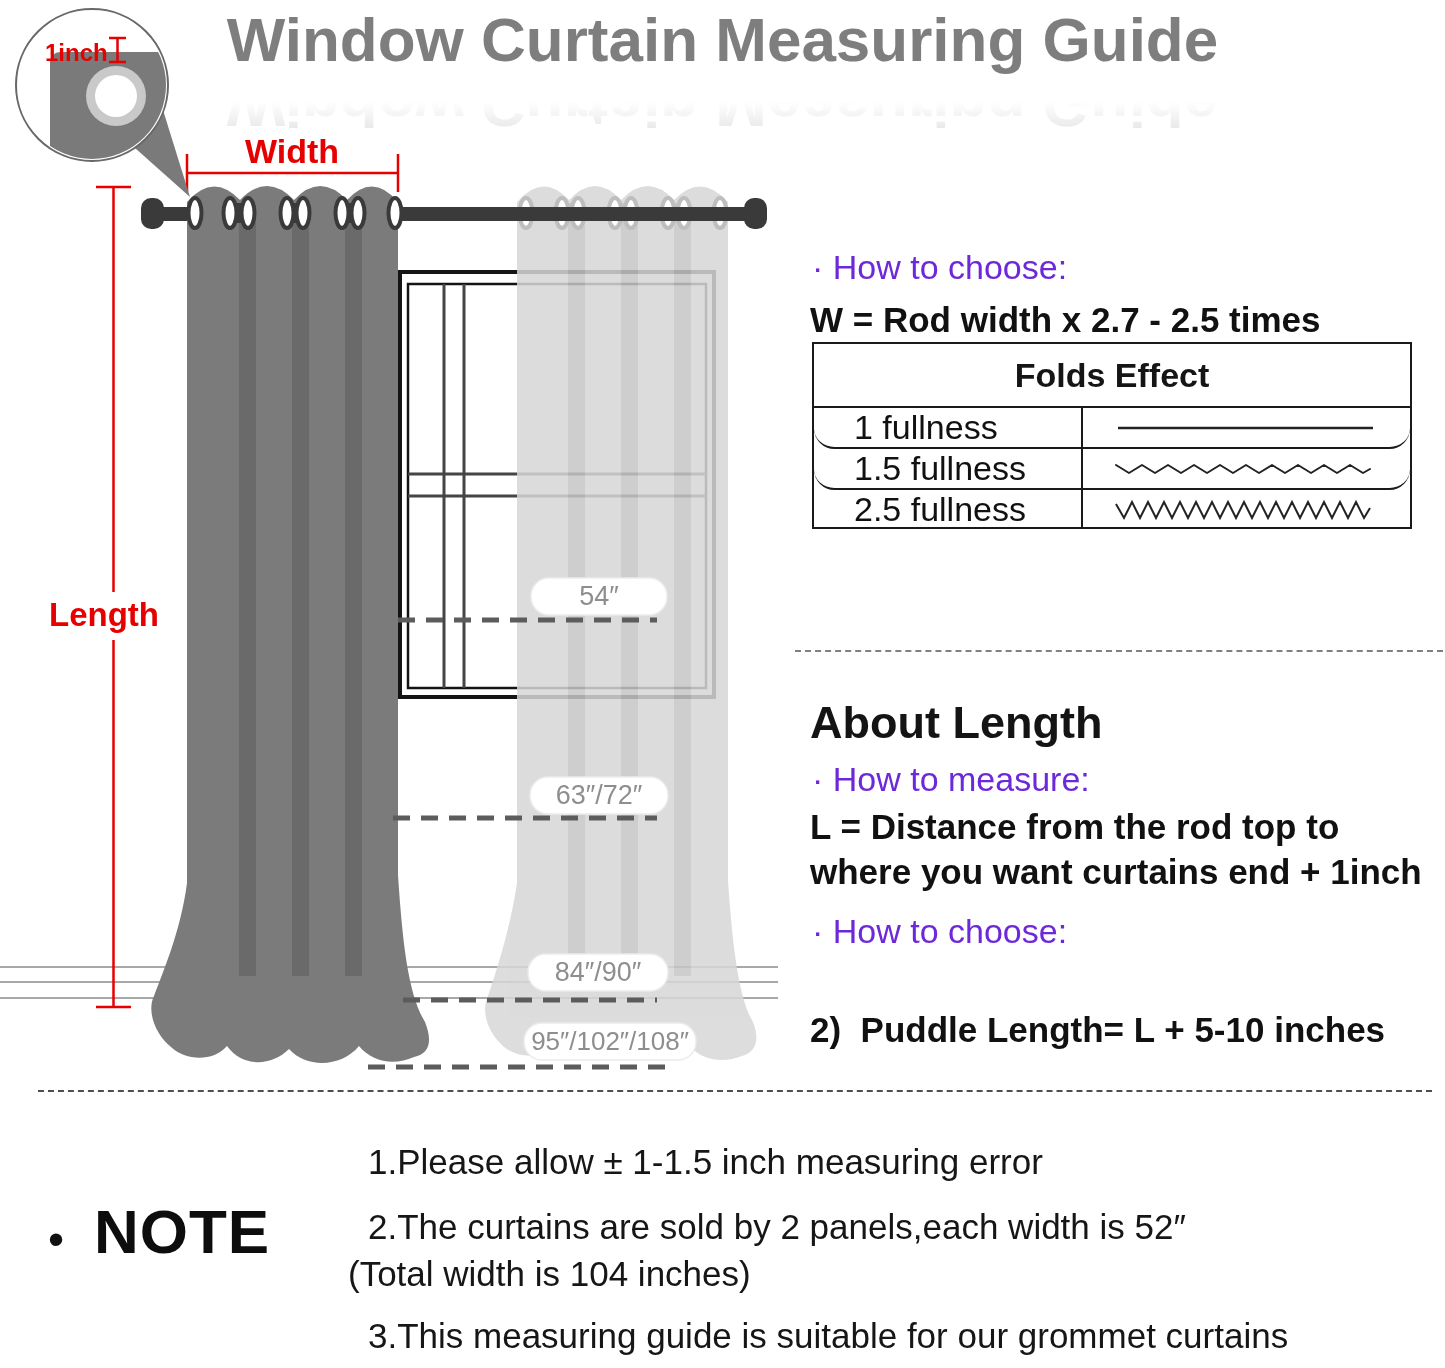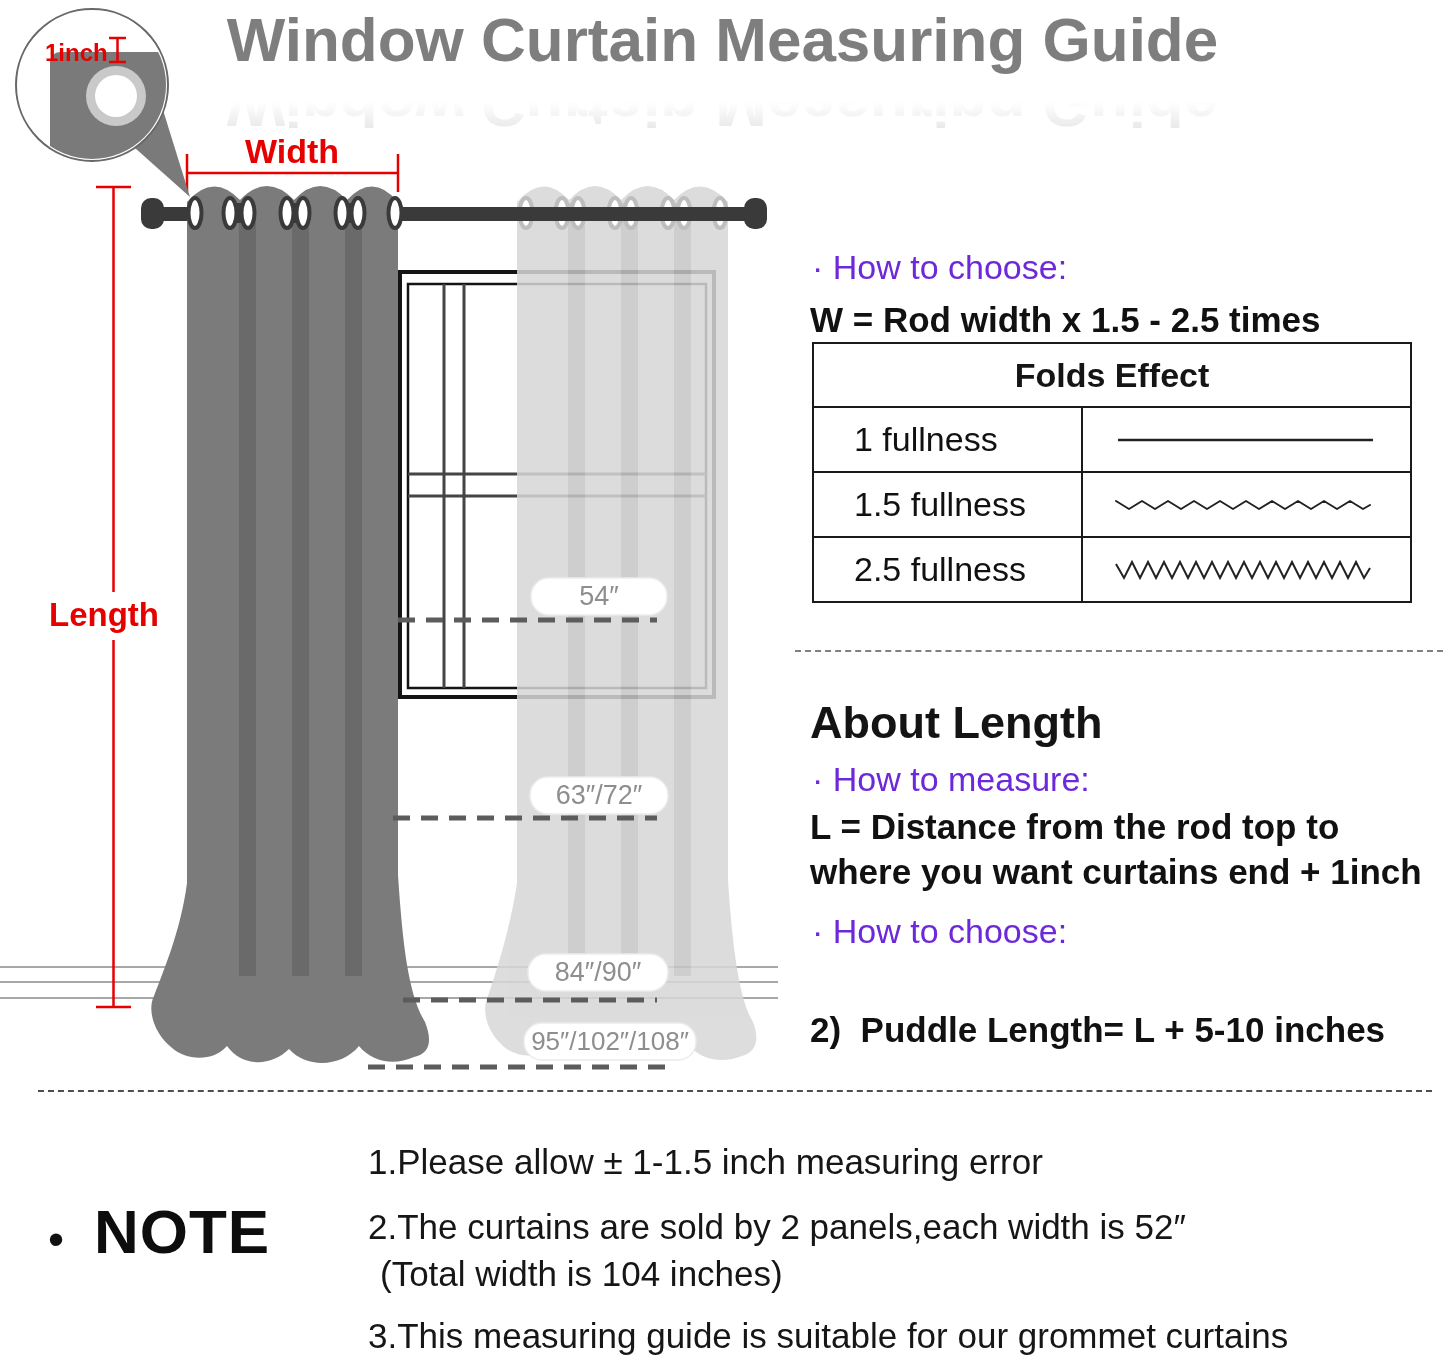"W = Rod width x" div.abs { text: 1.5 -> 2.7 }
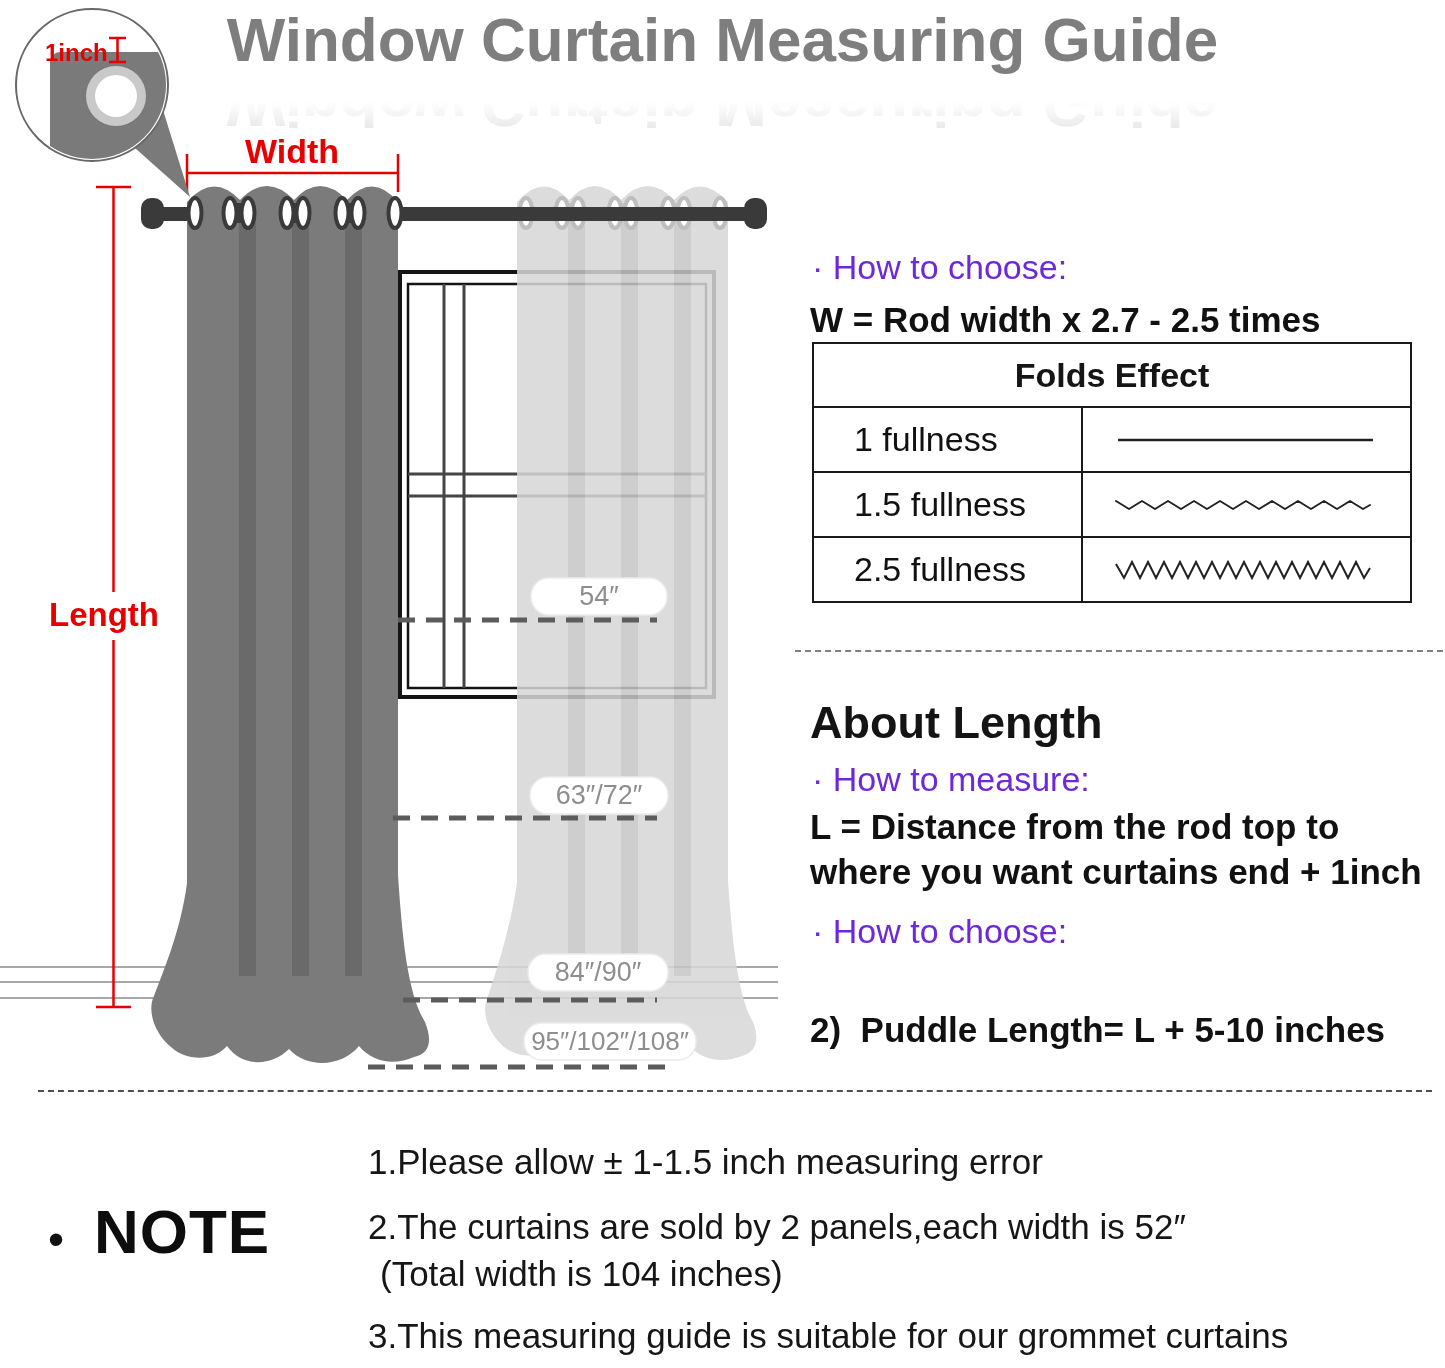"Folds Effect" .folds-table { height: 261px -> 187px }
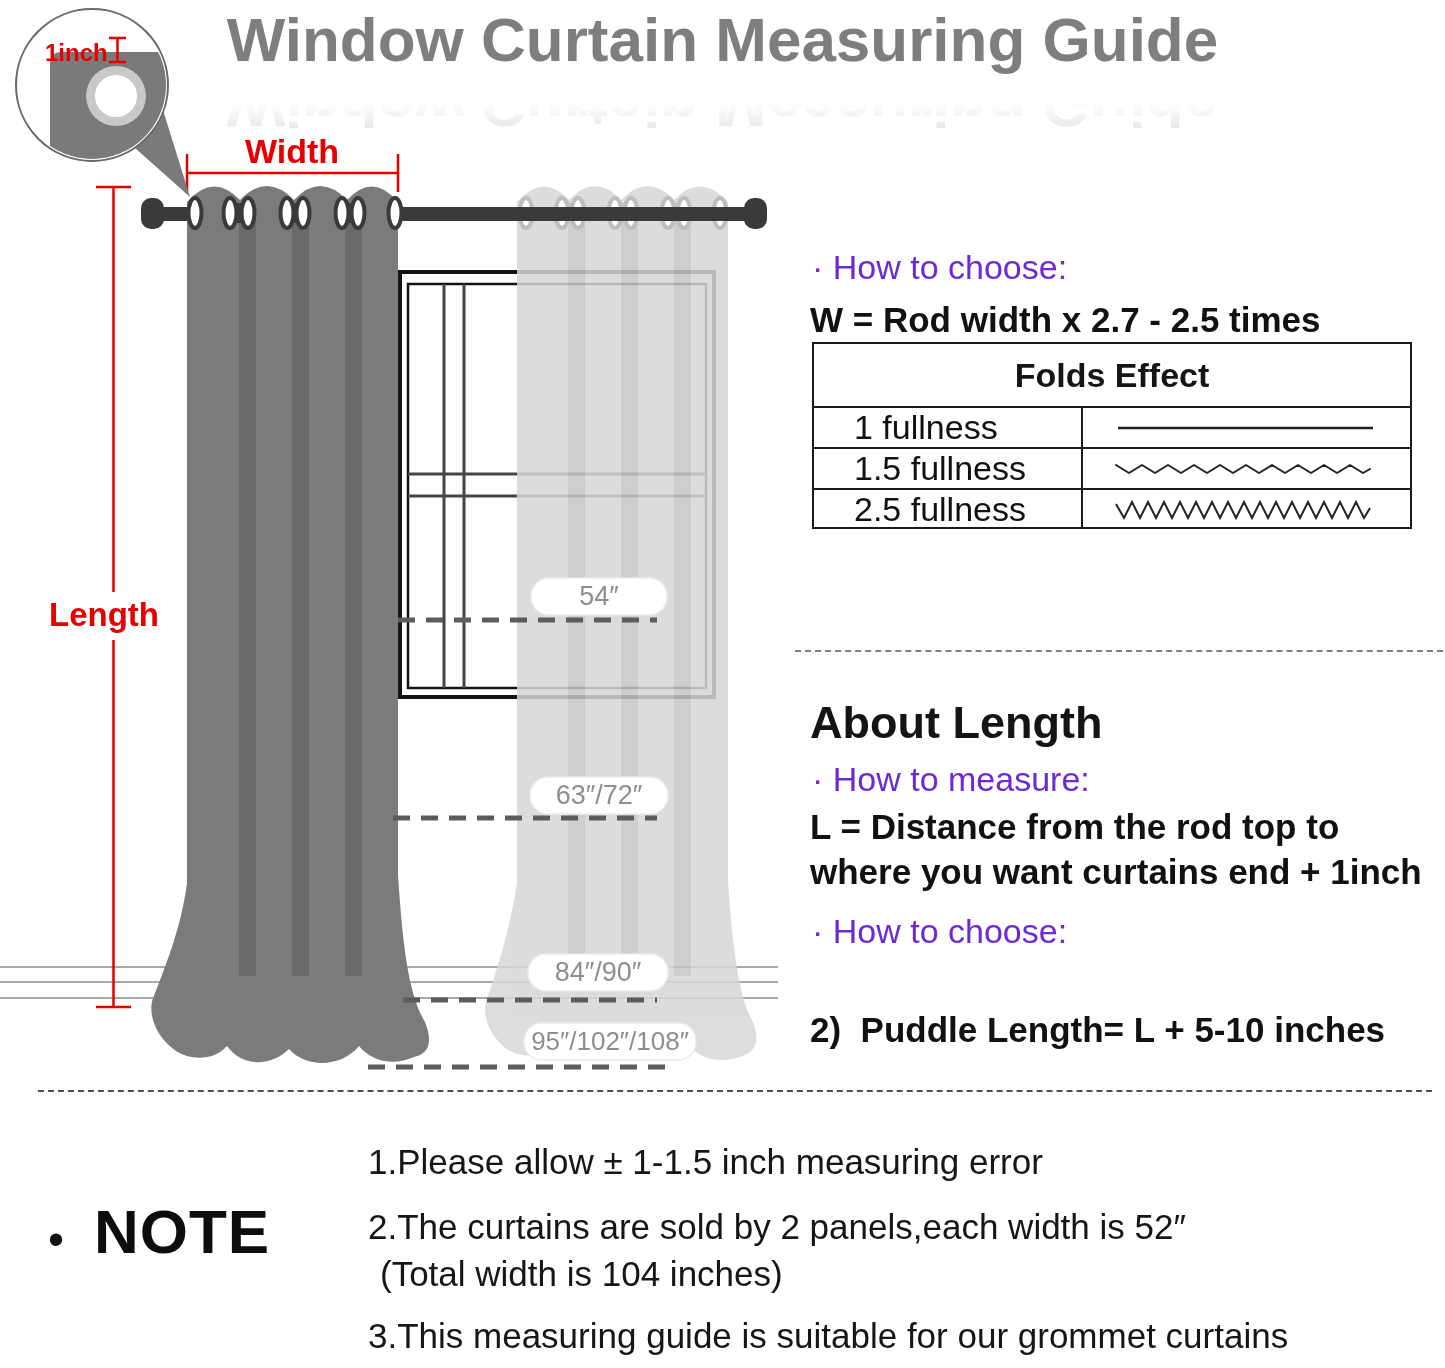"1 fullness" .ft-row { border-radius: none -> 26px }
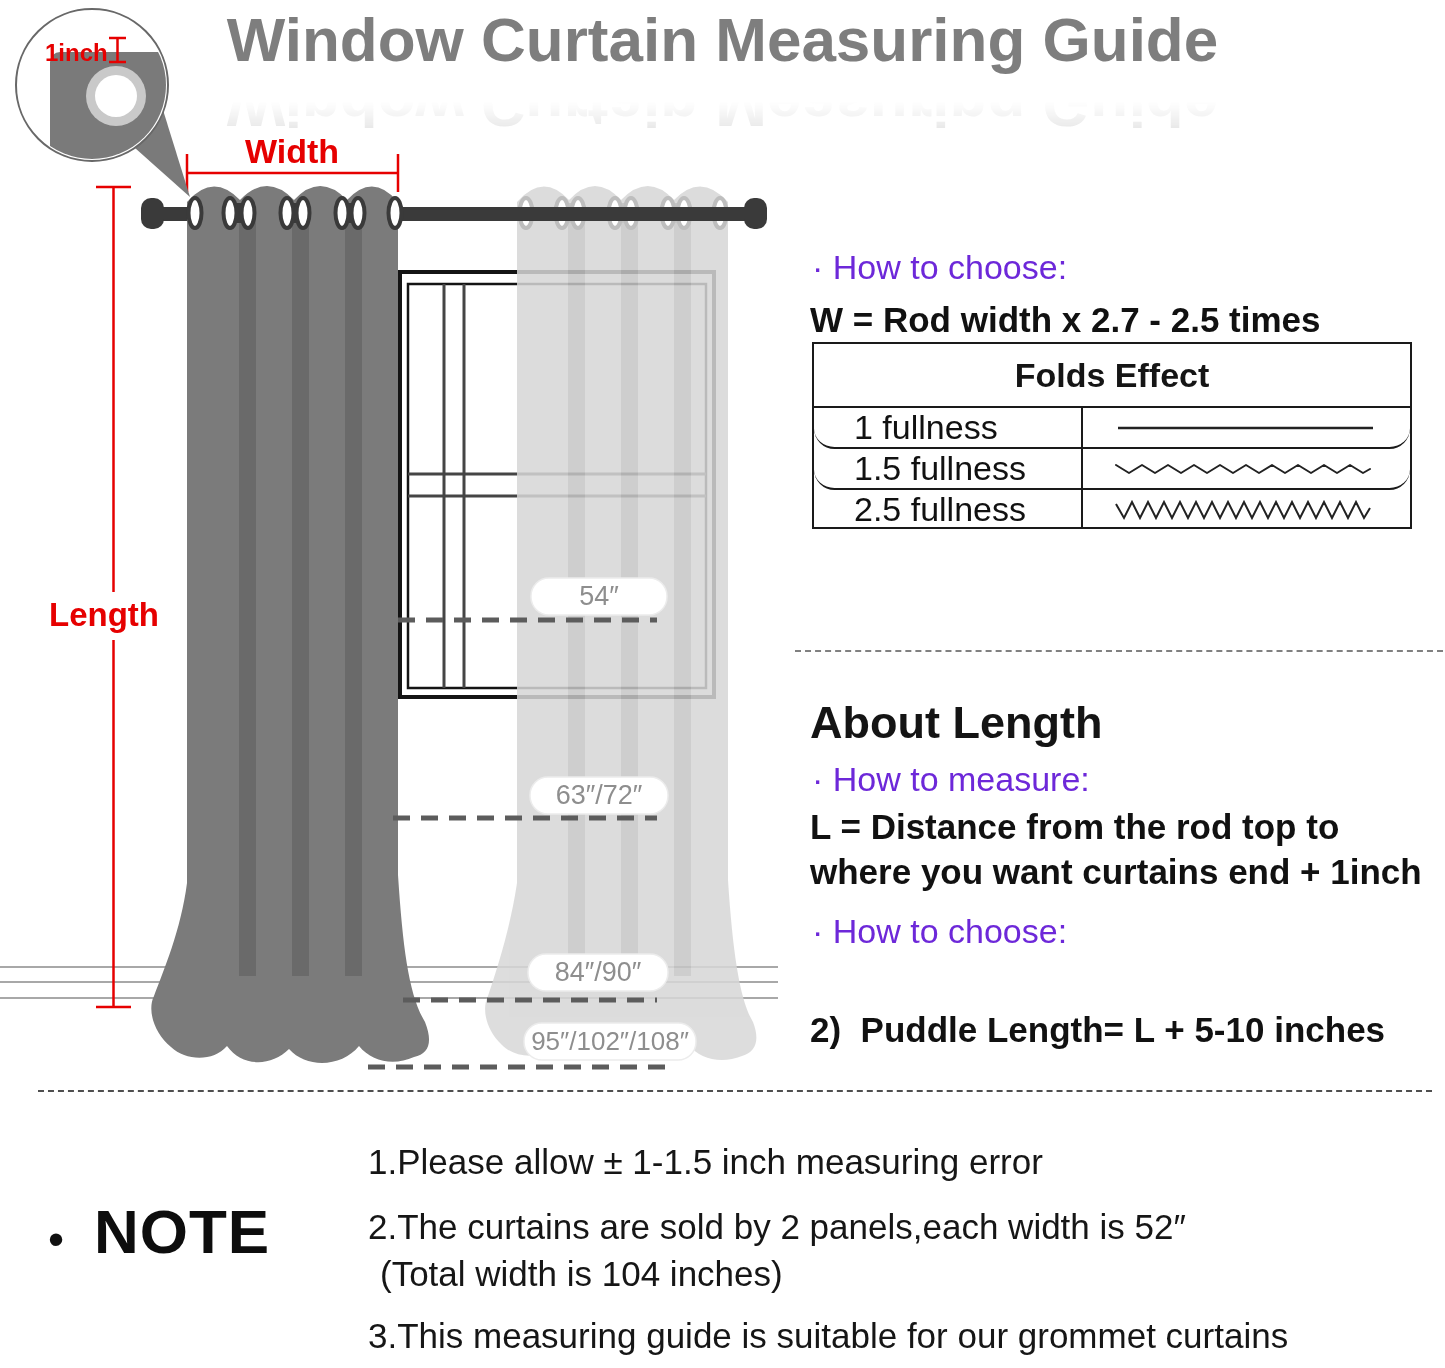"(Total width is 104 inches)" div.abs { left: 380px -> 348px }
